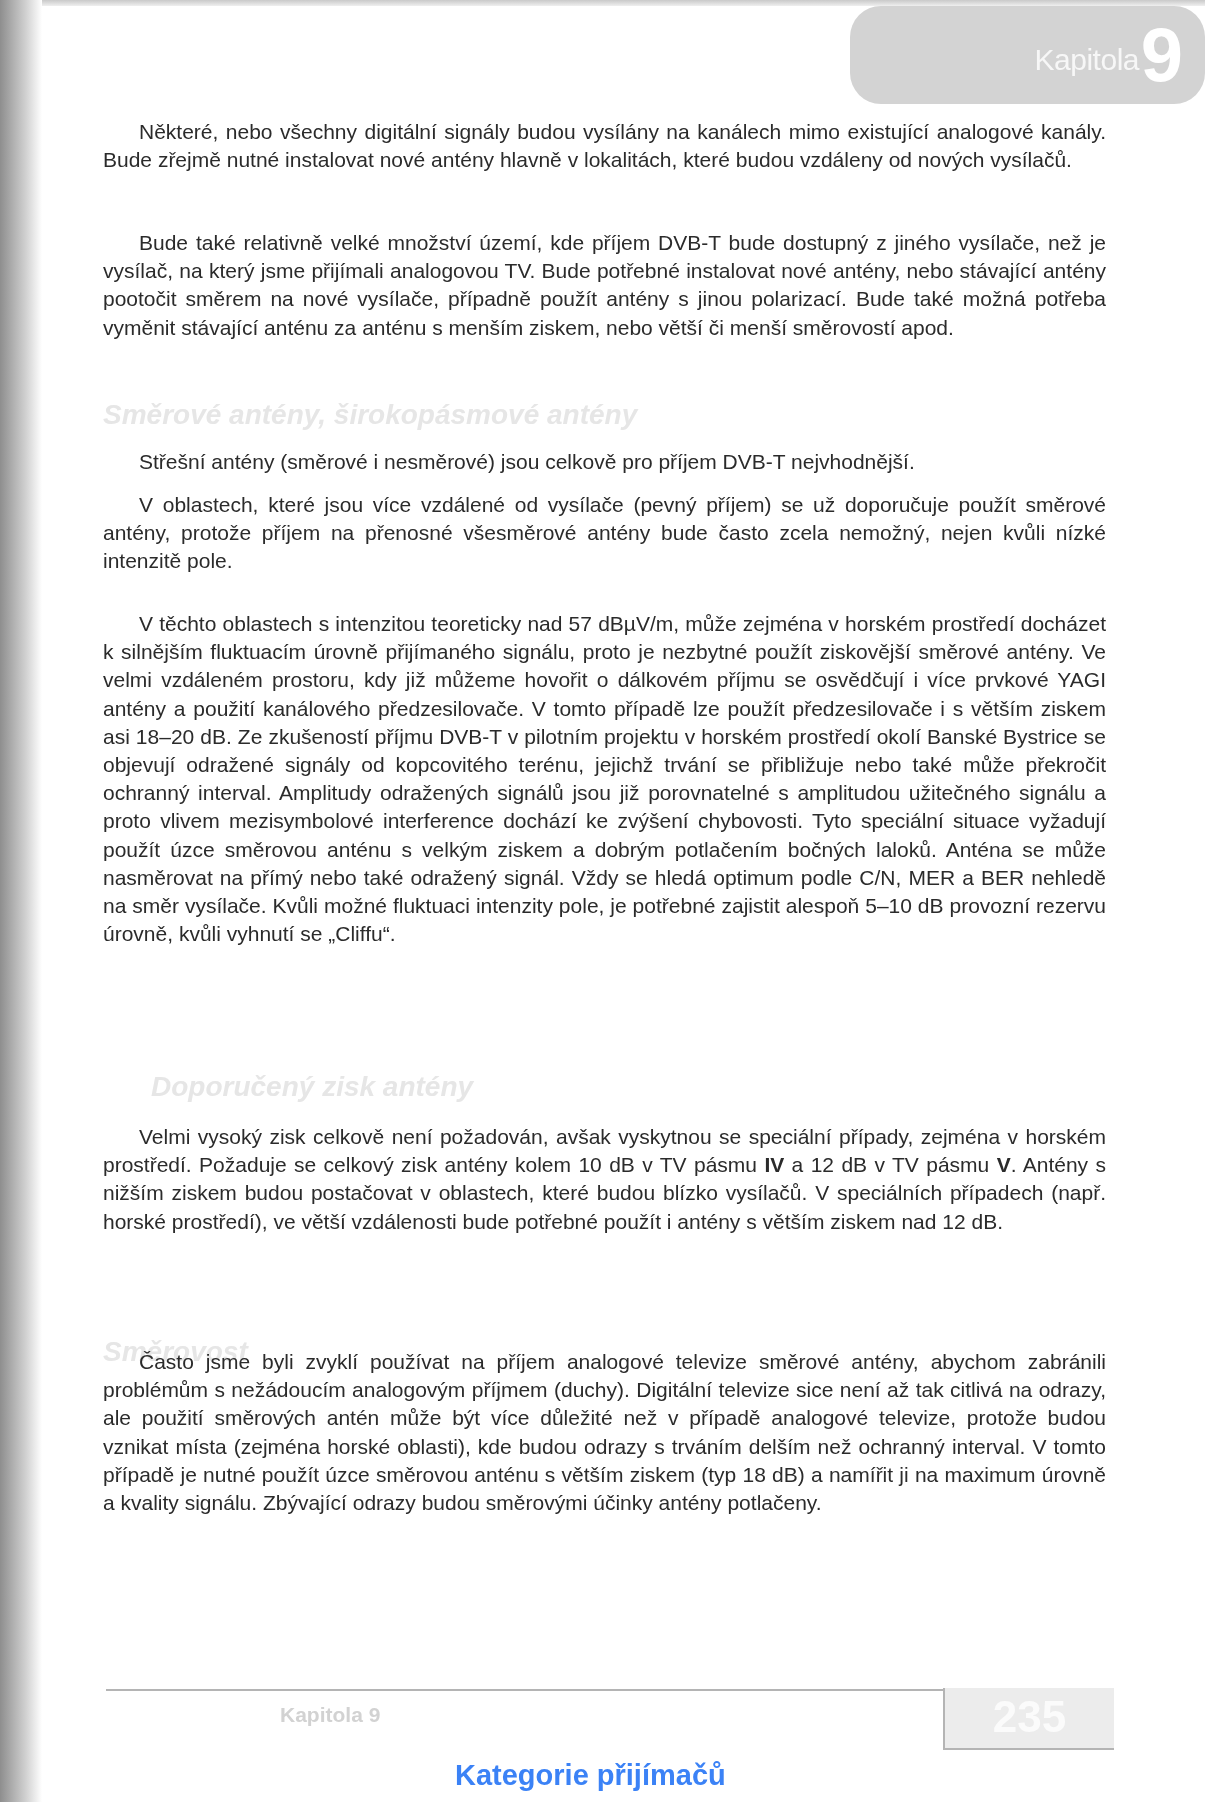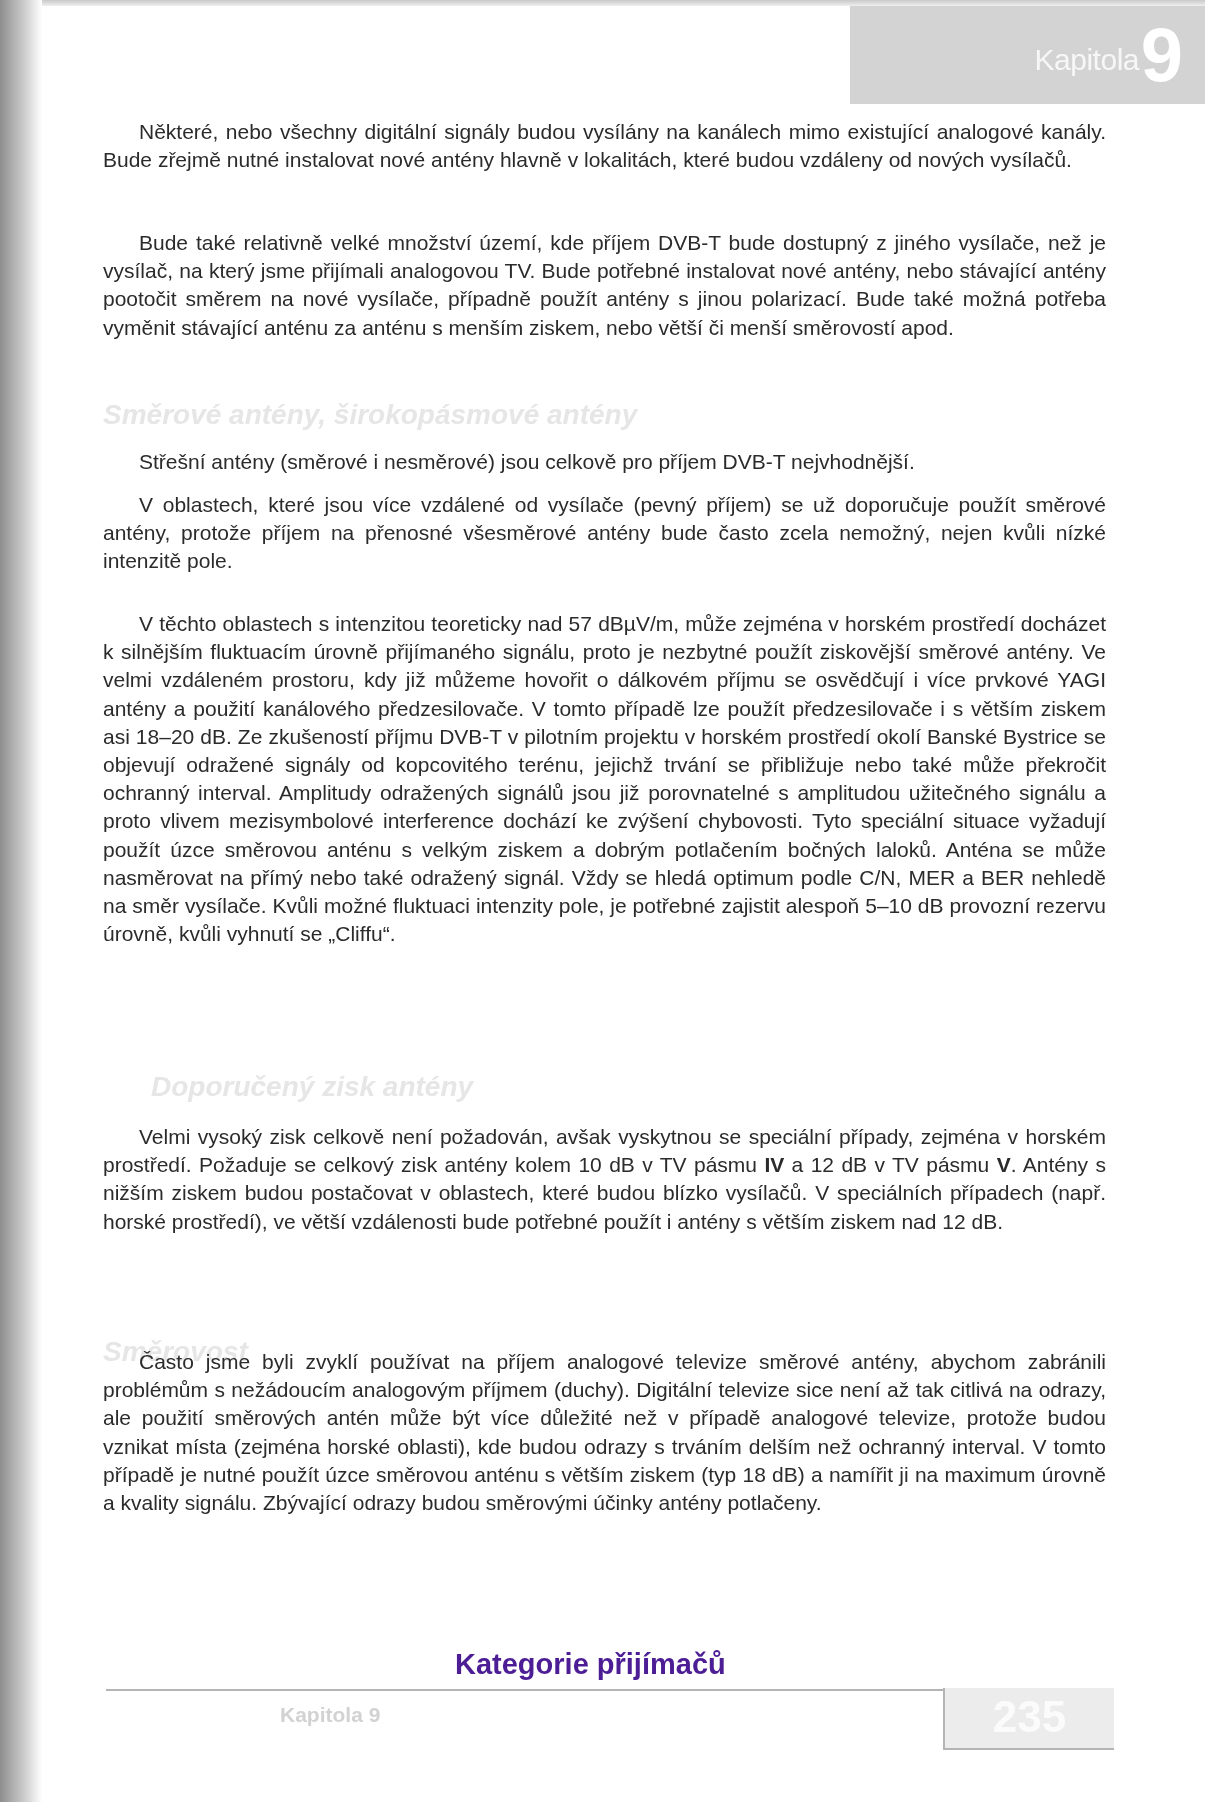"Kapitola" .chapter-tab { border-radius: none -> 31px }
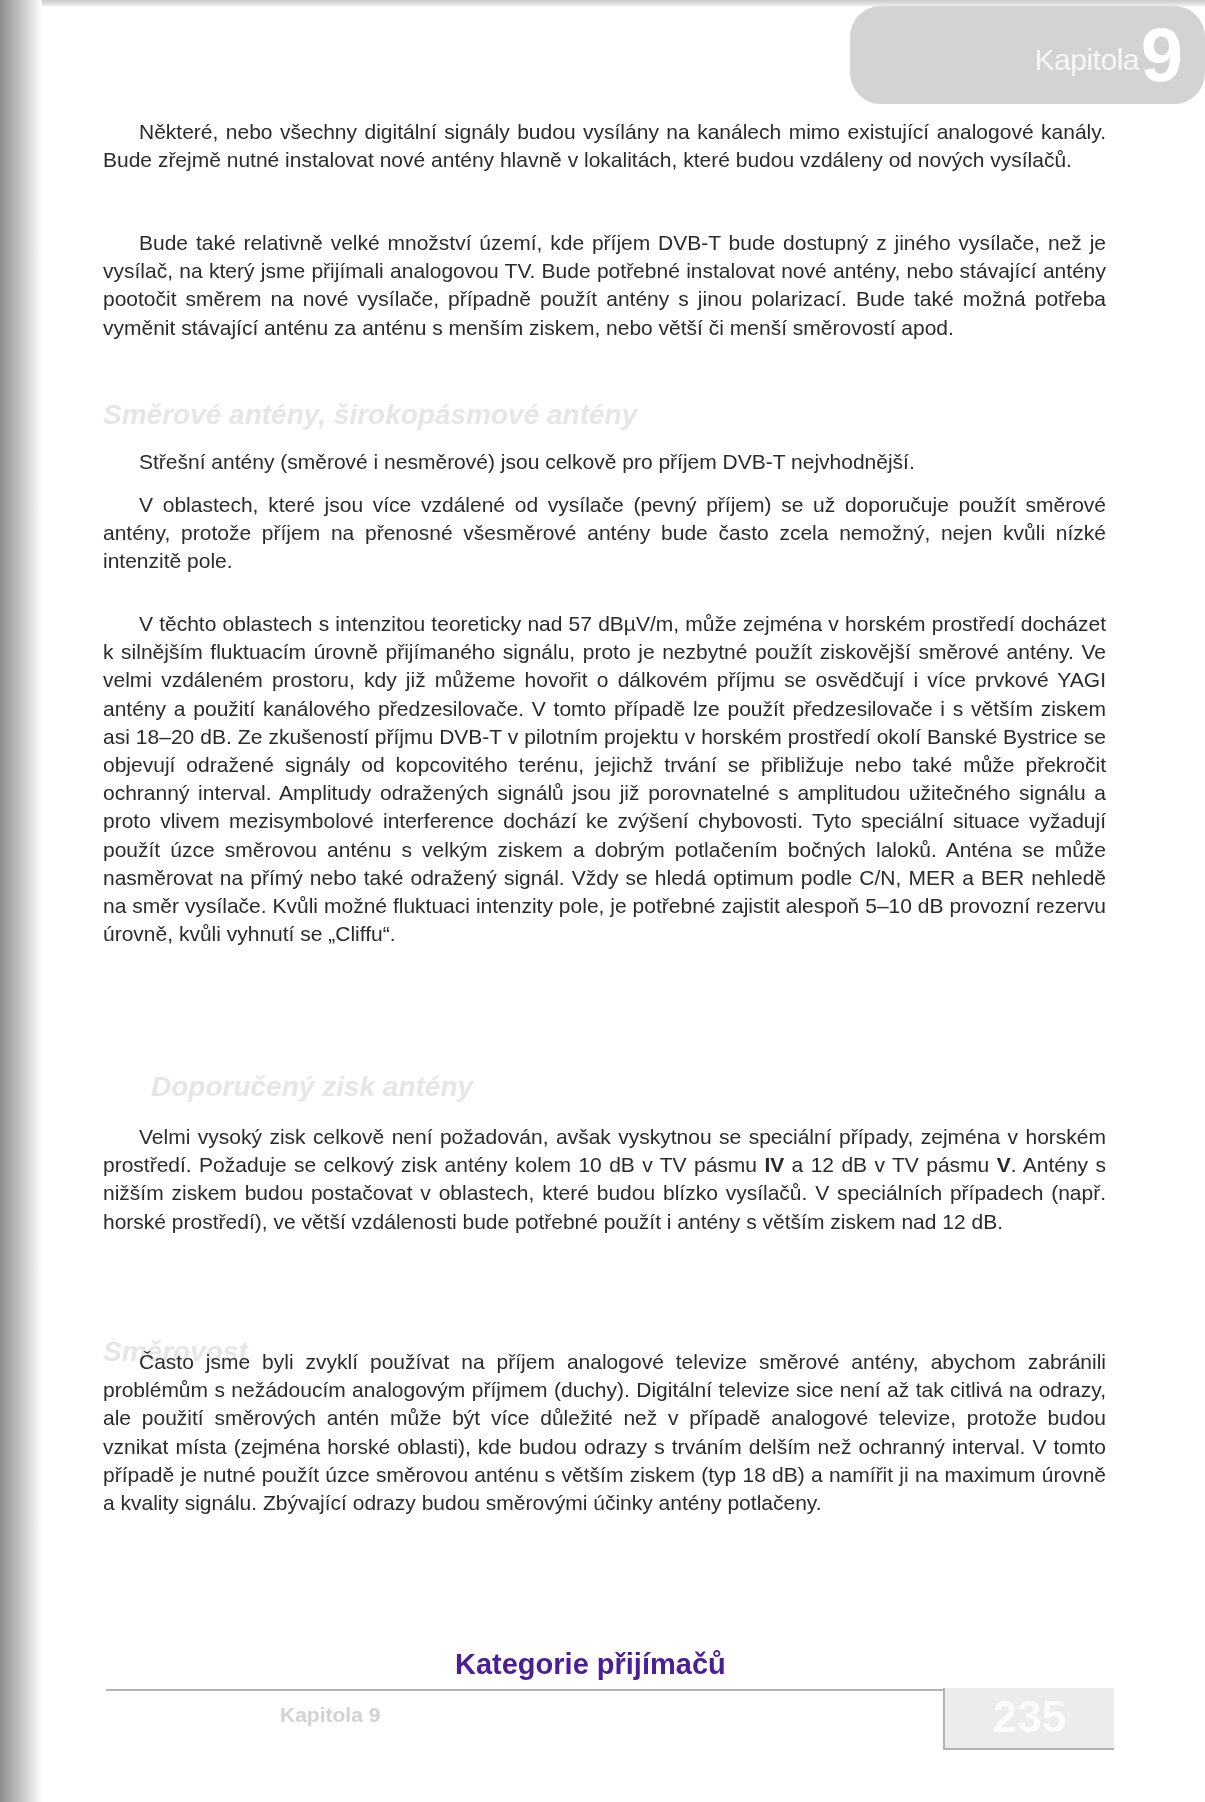"Kategorie přijímačů" .footer-title { color: #4c1d95 -> #3b82f6; top: 1648px -> 1759px }
